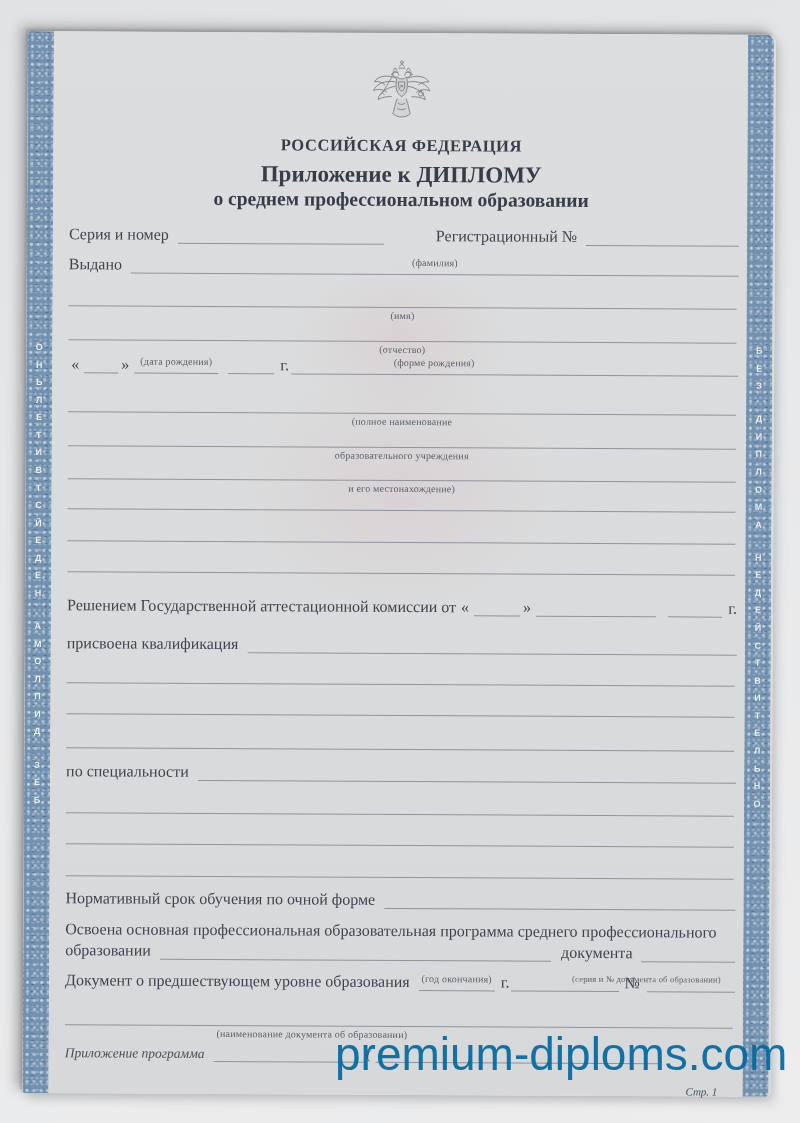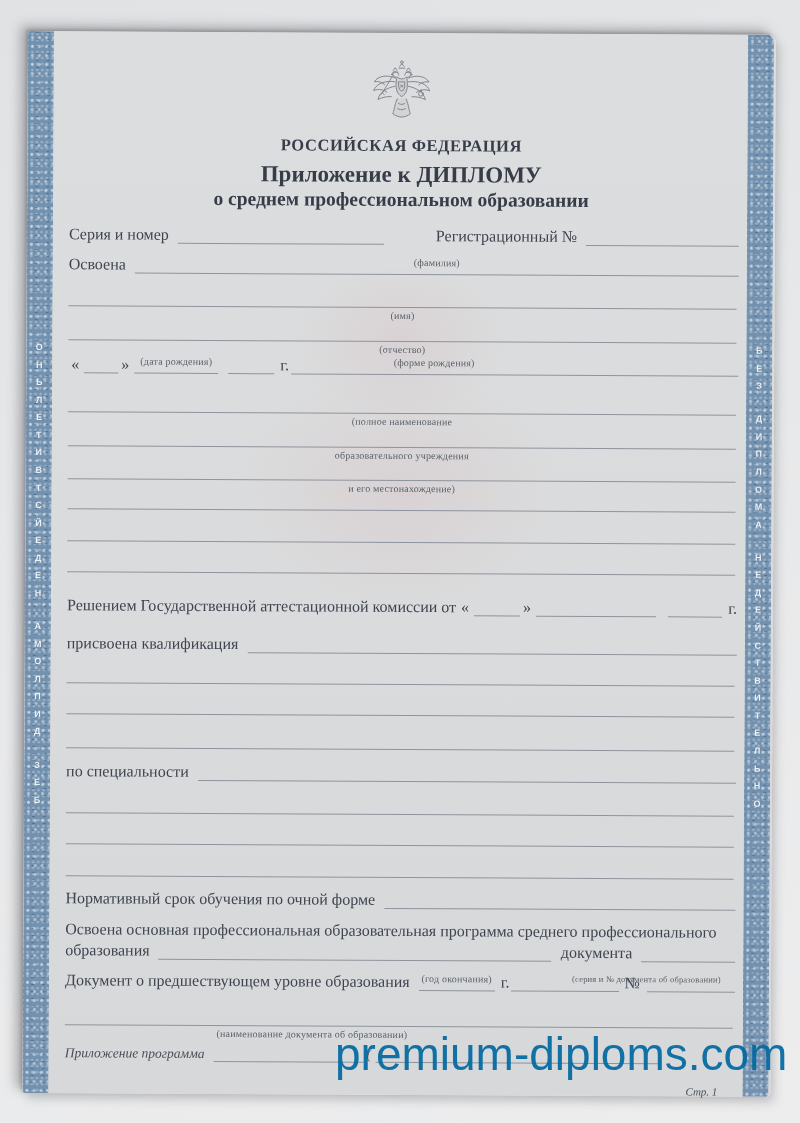"Освоена" span.lbl { text: Освоена -> Выдано }
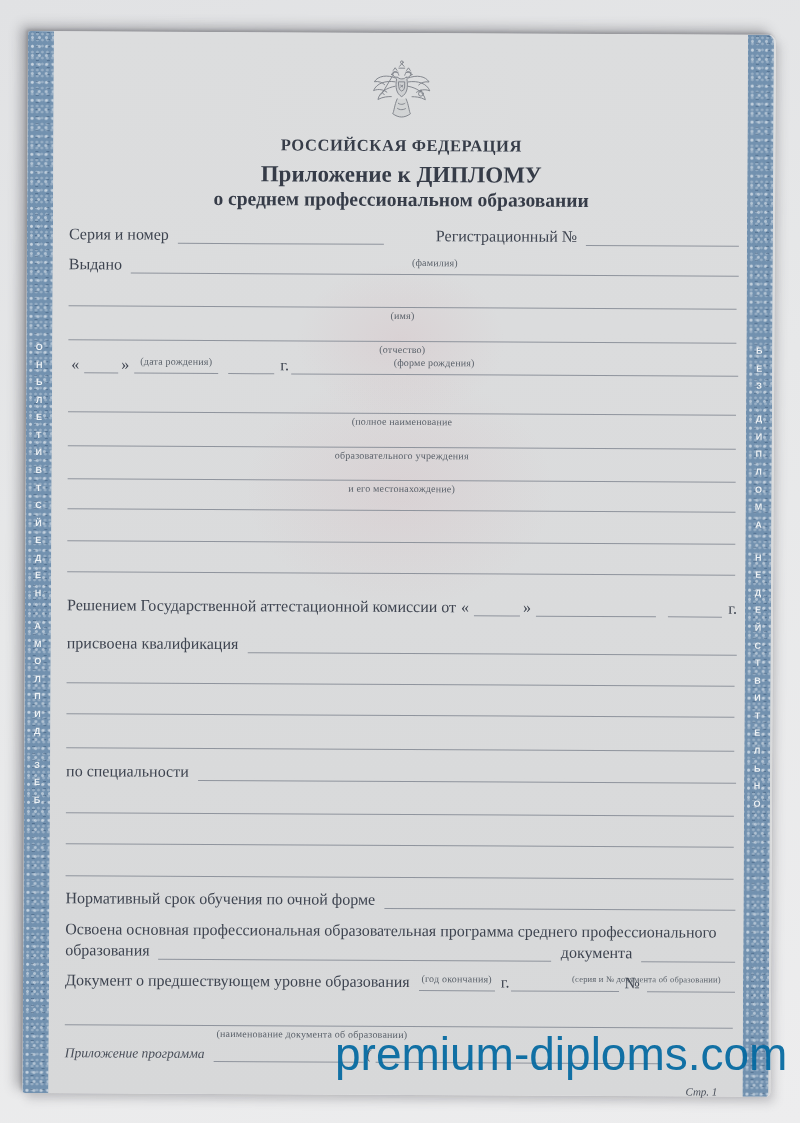"образования" span.lbl { text: образования -> образовании }
